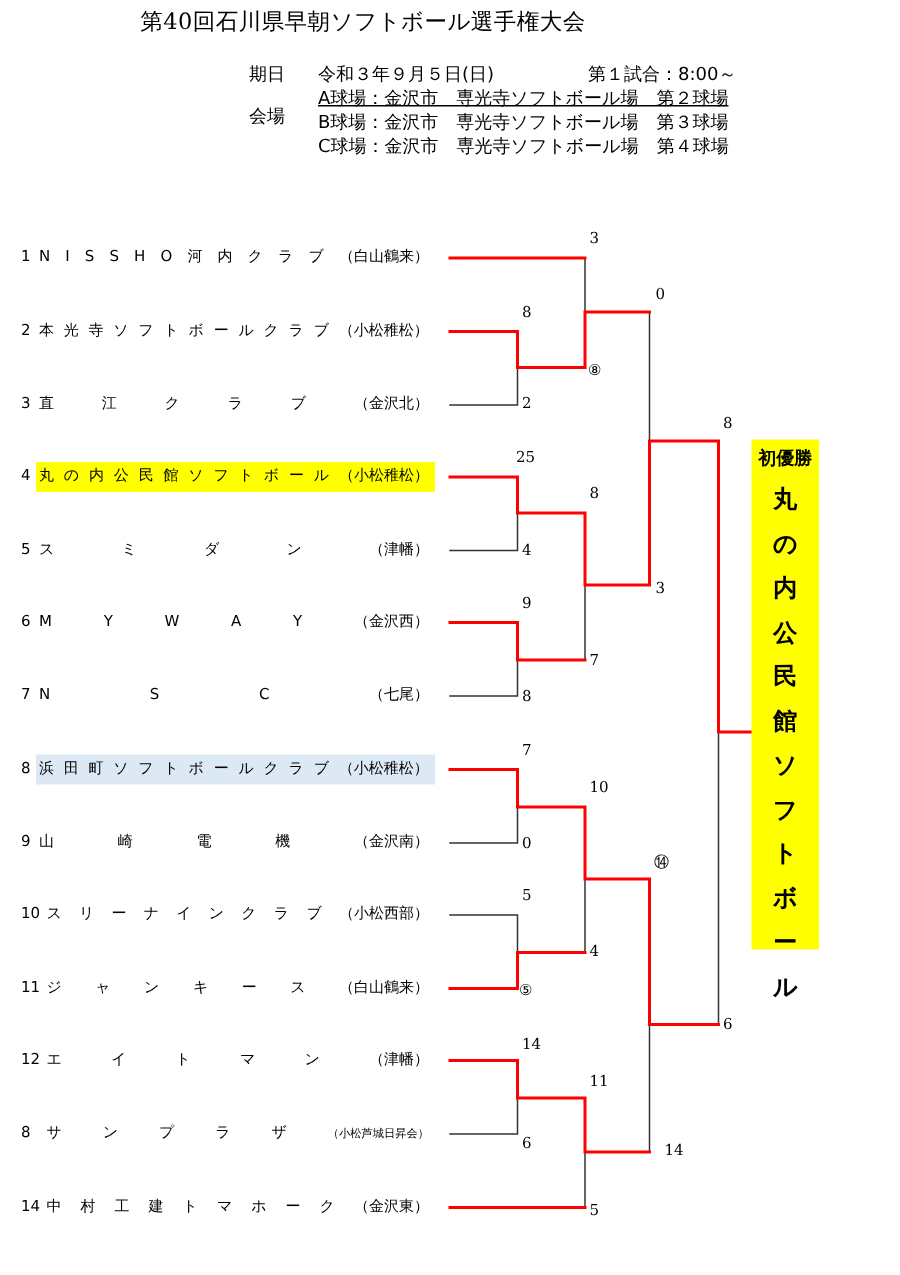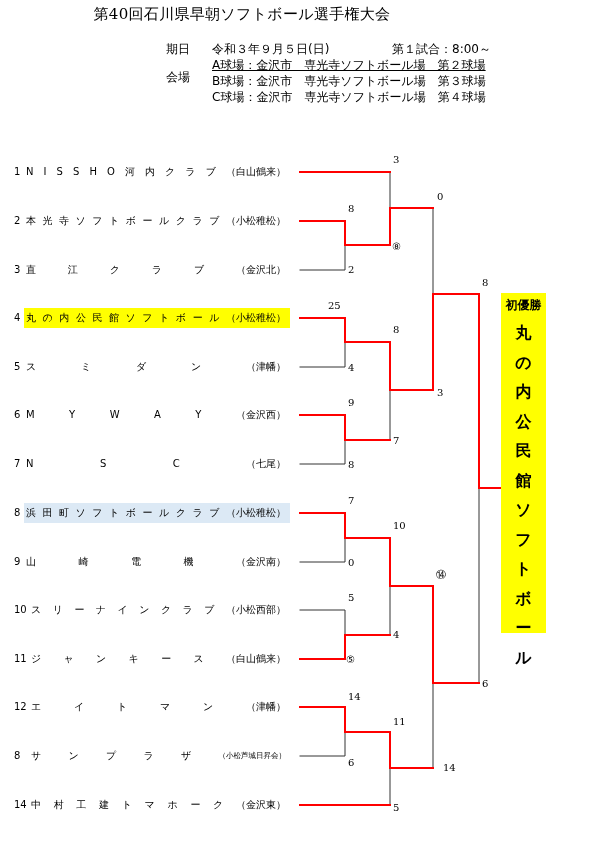"25" div.score { left: 328px -> 344px }
